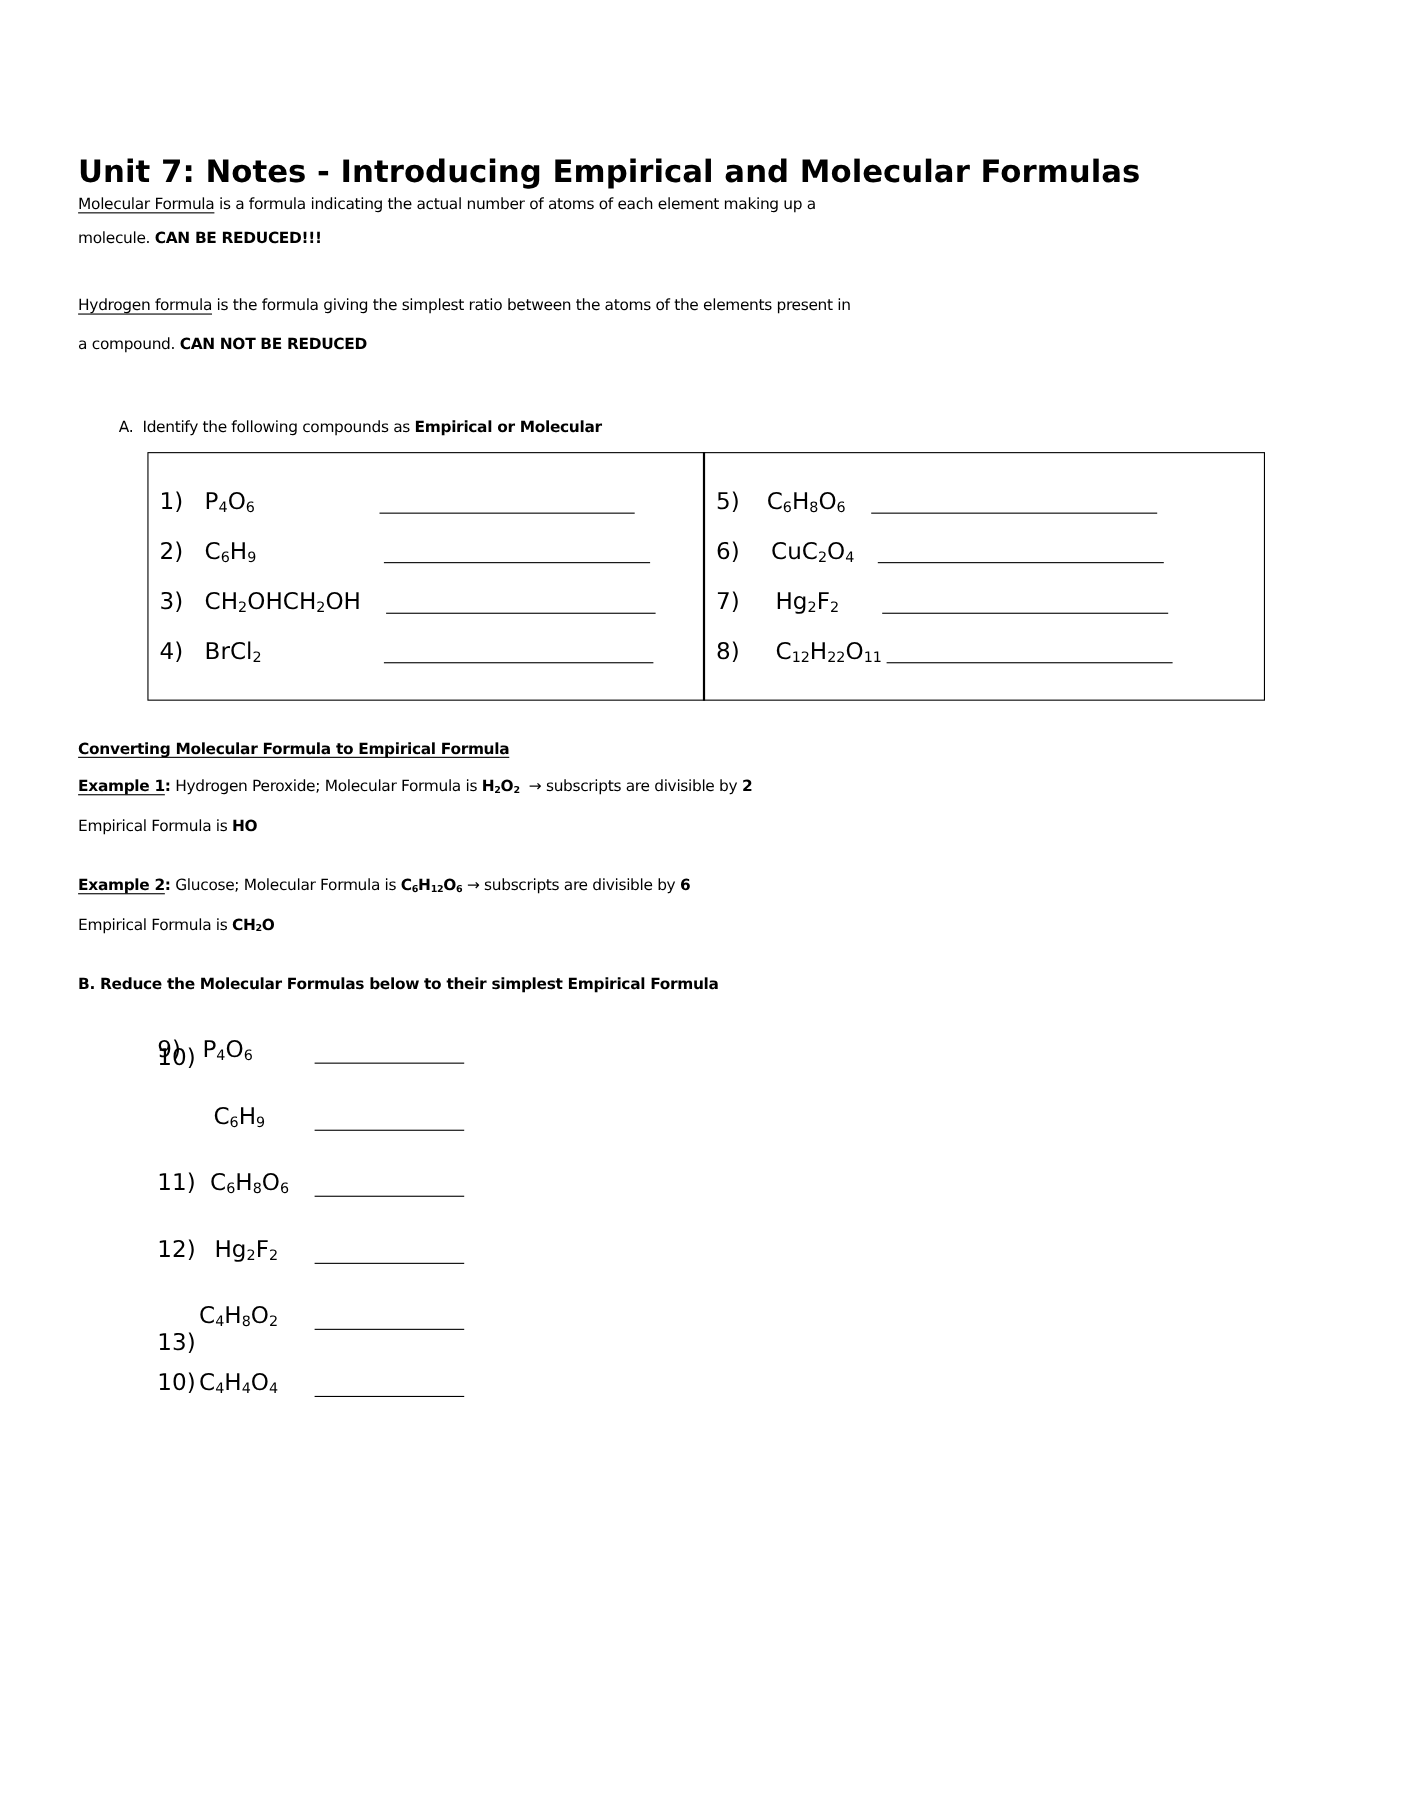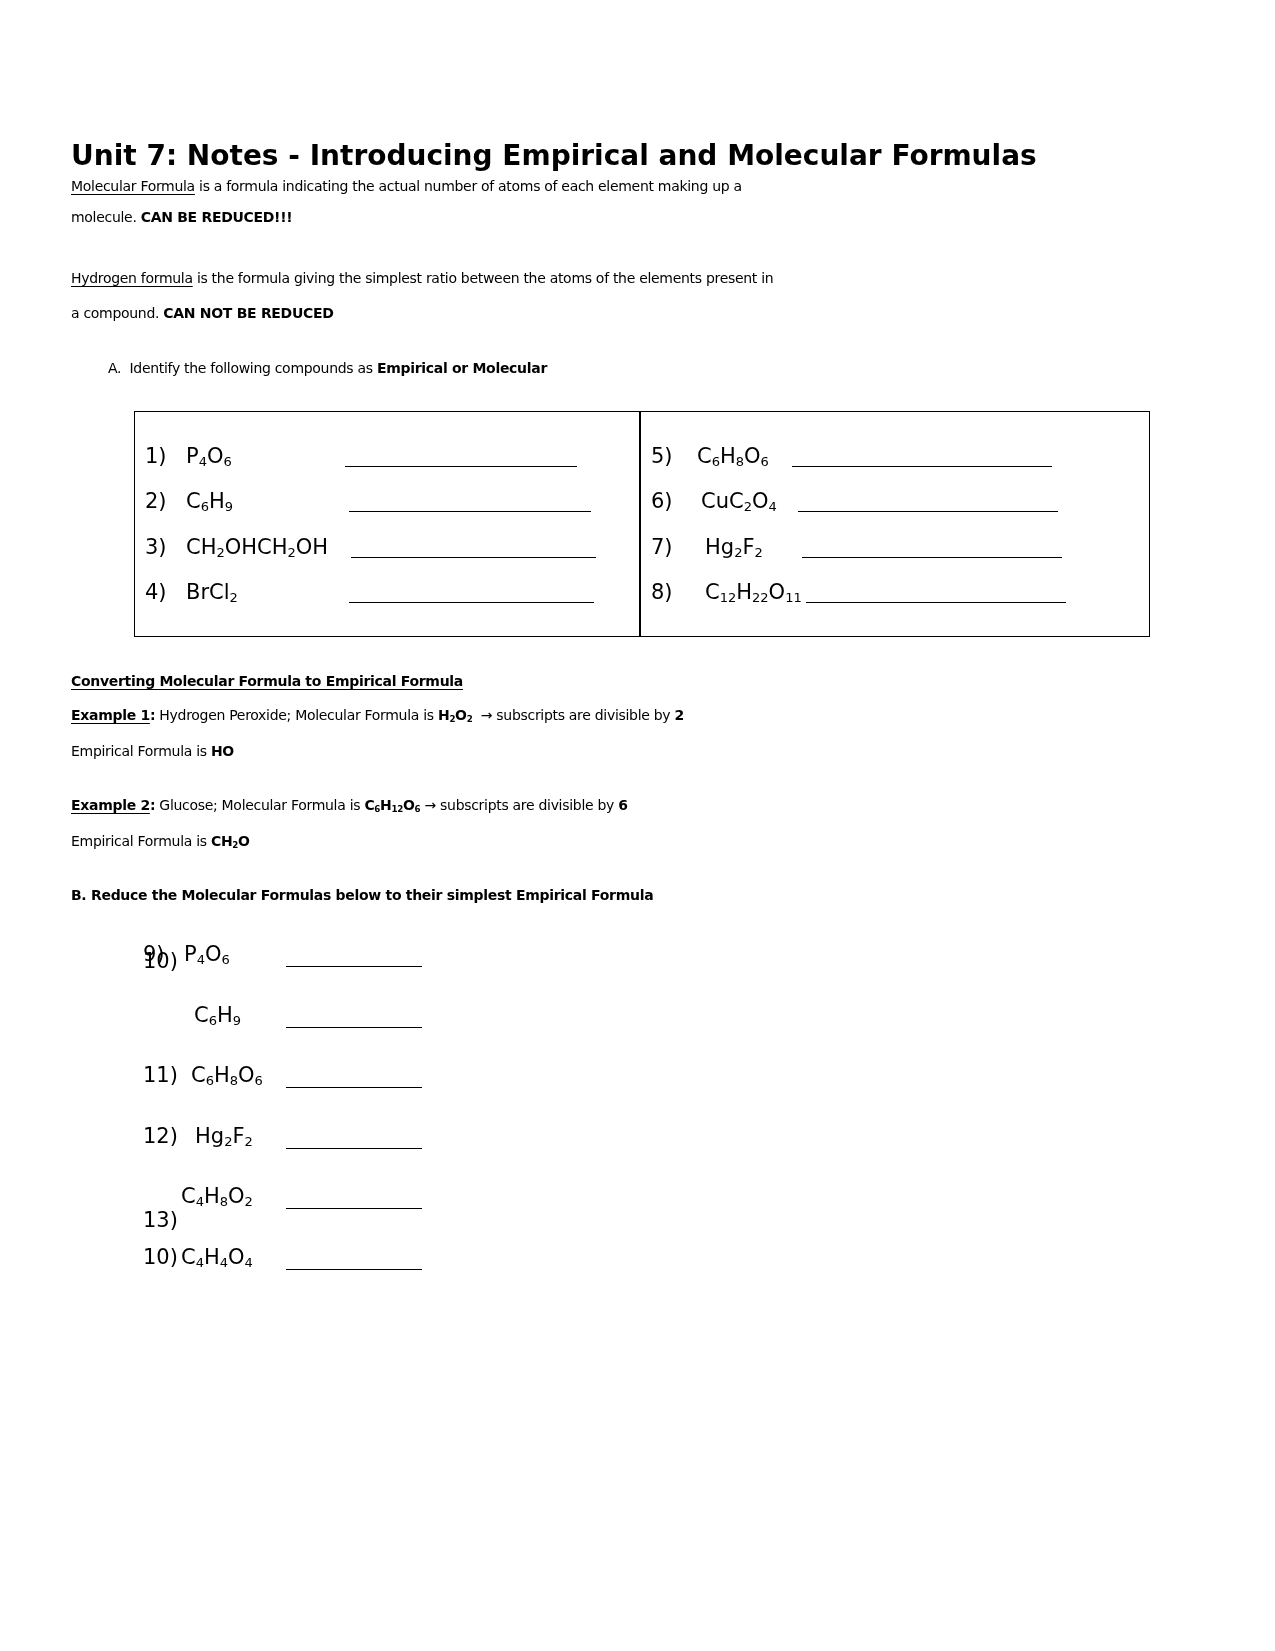"A. Identify the following compounds" div.abs { top: 360px -> 381px }
